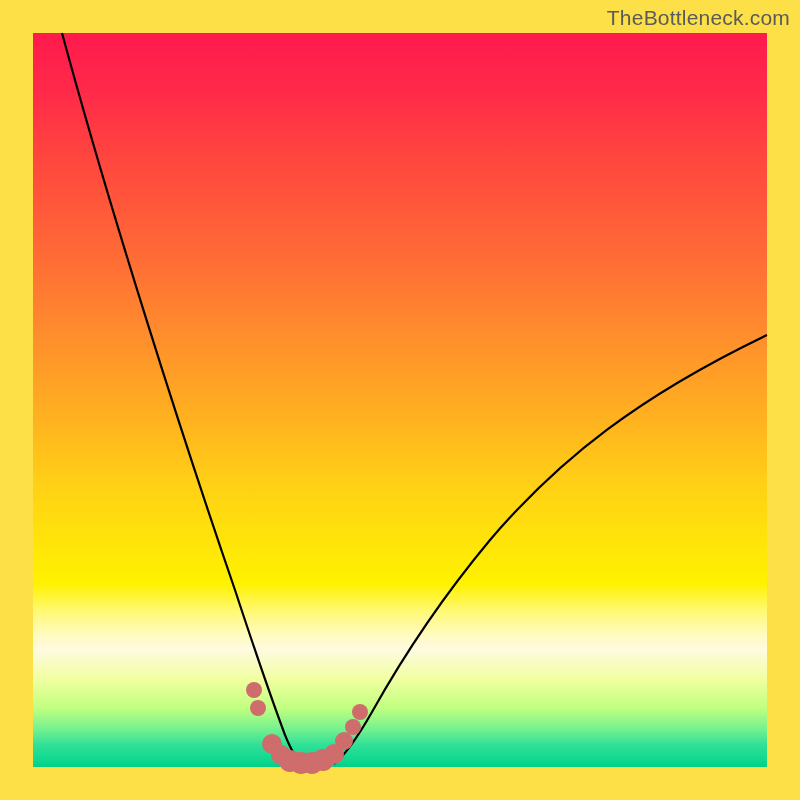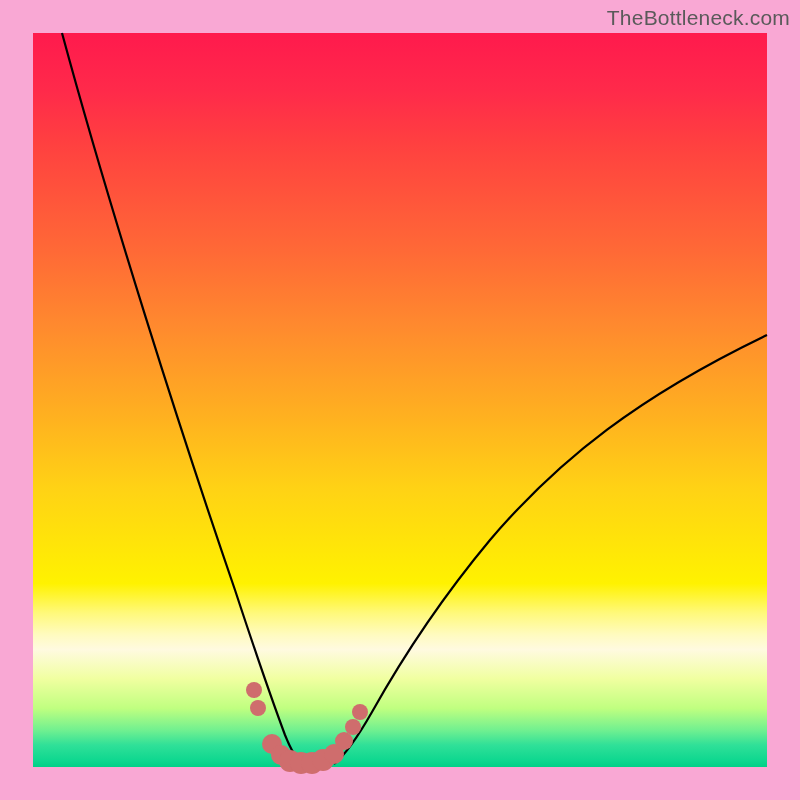"TheBottleneck.com" .frame { background: #f9a8d4 -> #fde047 }
